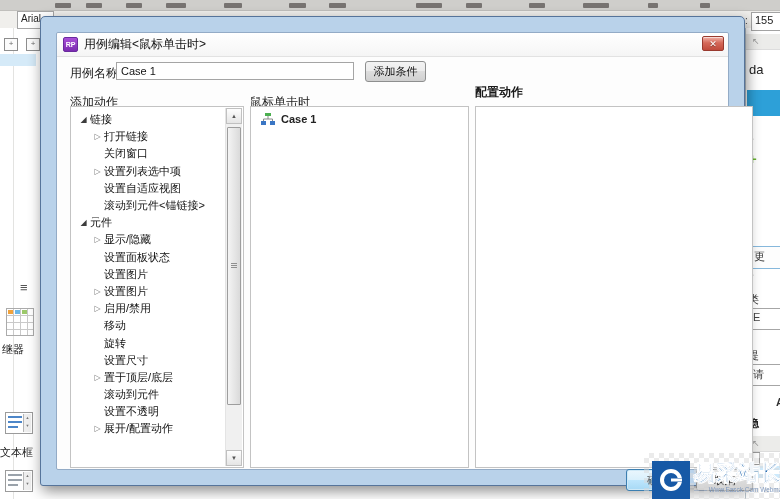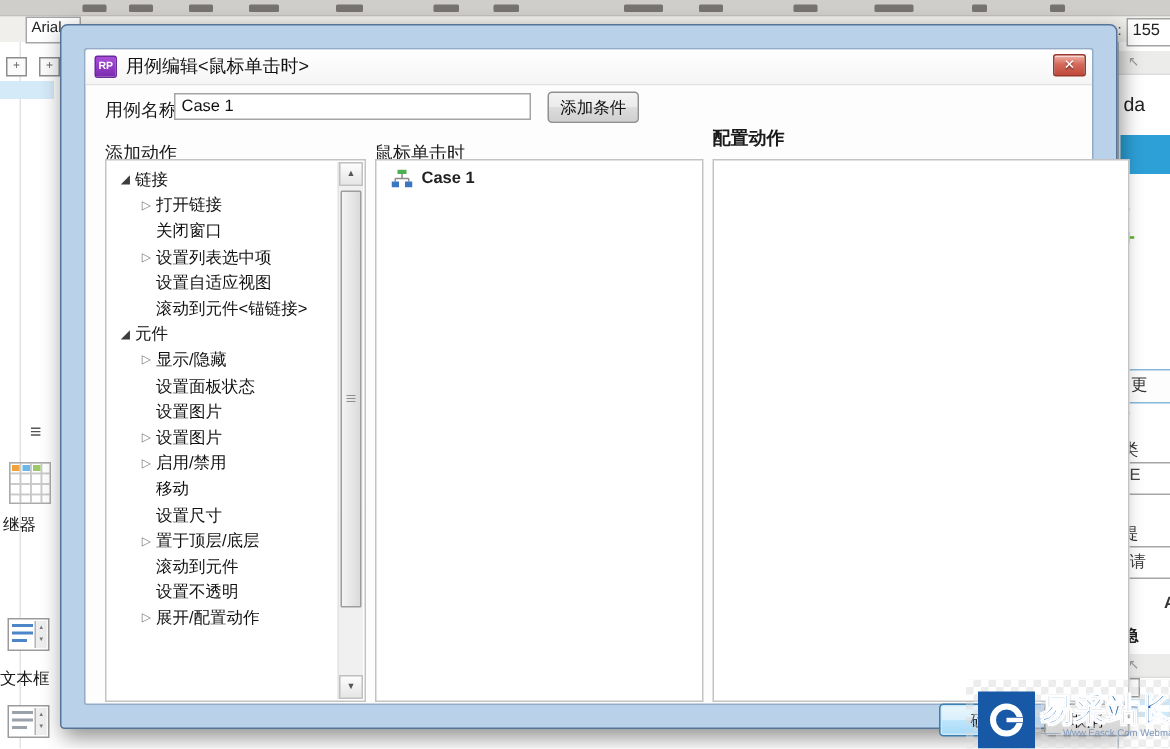"旋转" div.trow { html: none -> <div> <span></span> <span>旋转</span> </div> }
